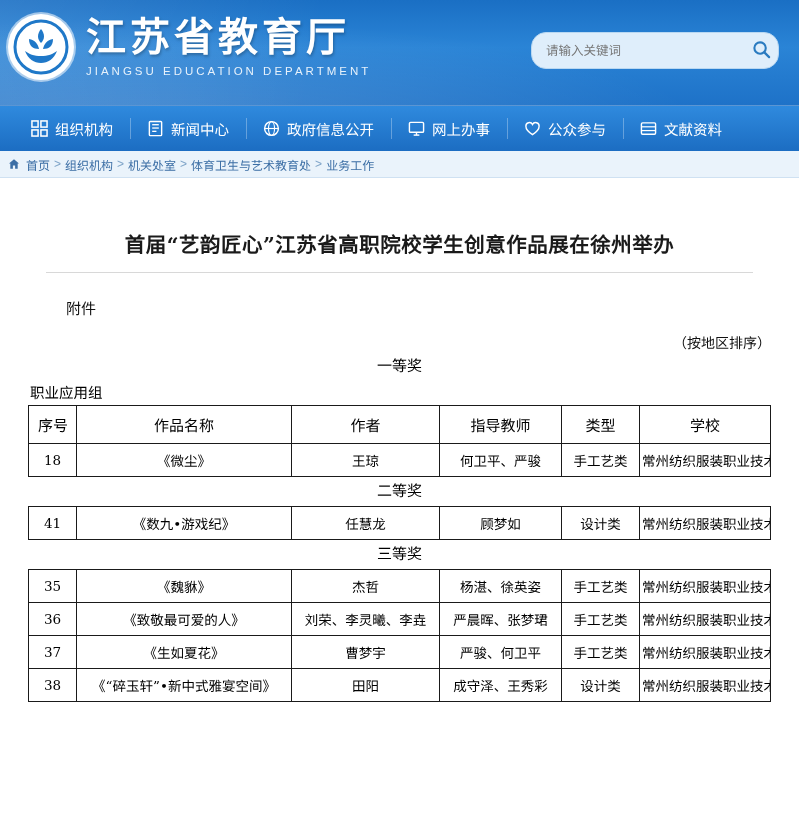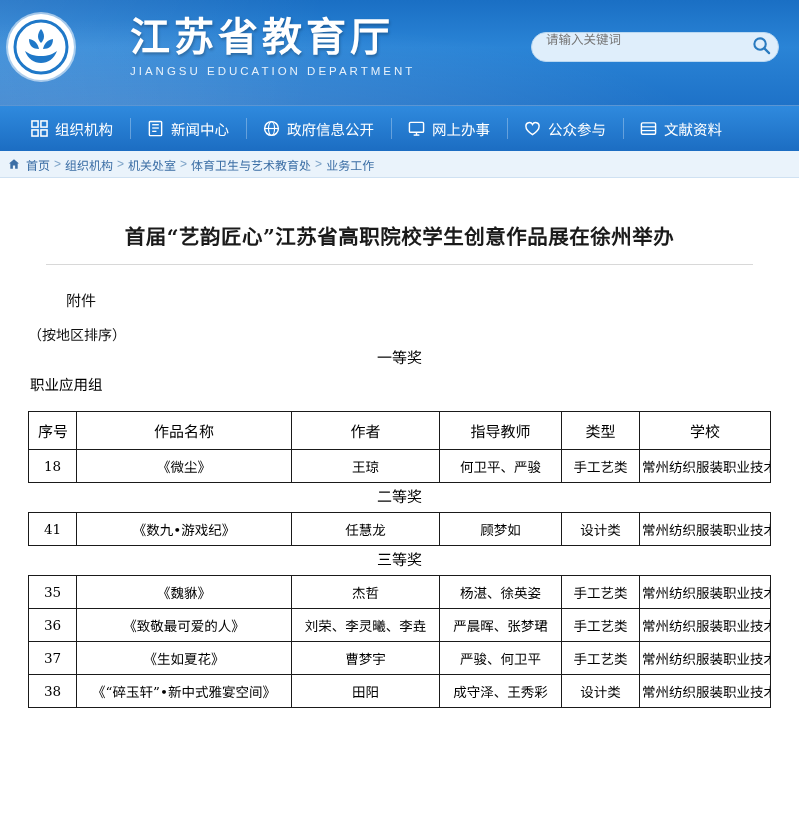"江苏省教育厅" .logo-wrap { gap: 44px -> none }
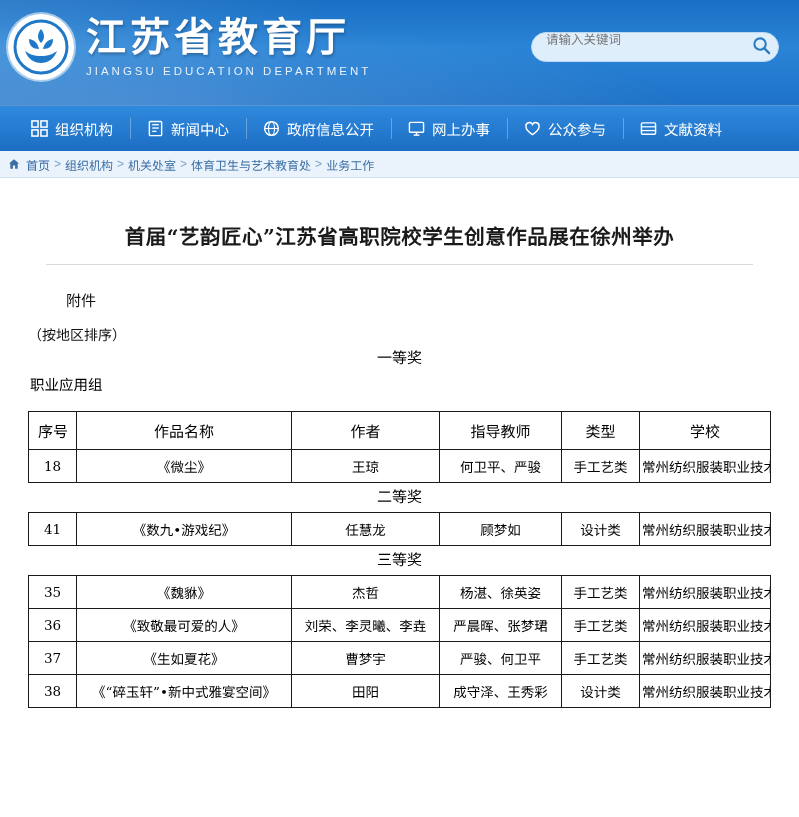"请输入关键词" .search-box { align-items: flex-start -> center; height: 30px -> 37px }
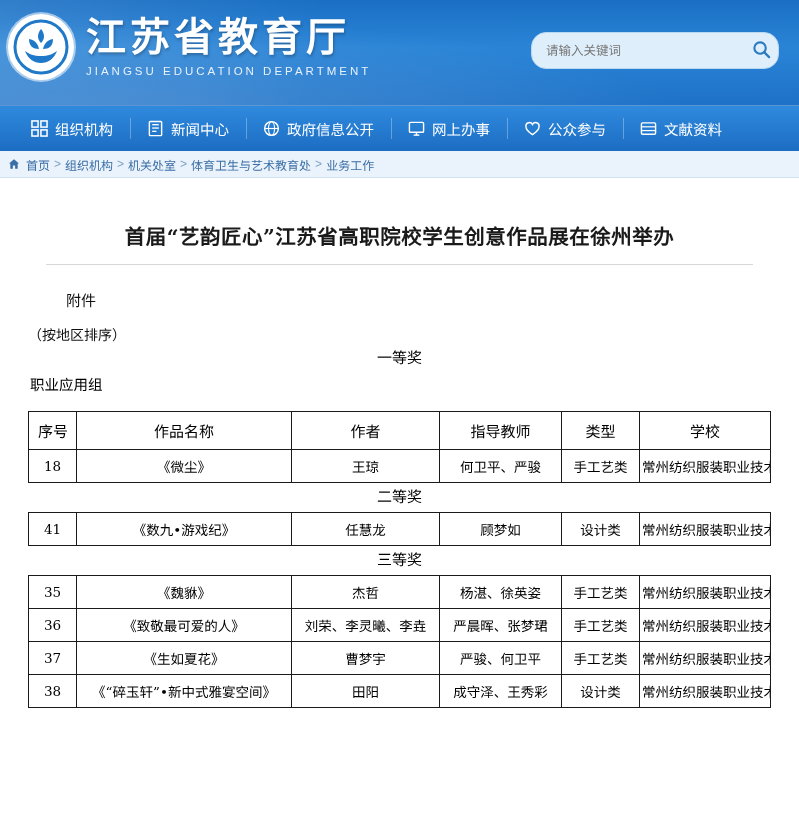"首届“艺韵匠心”江苏省高职院校学生创意作品展在徐州举办" .article-title { margin: 8px 18px -> 16px 18px }
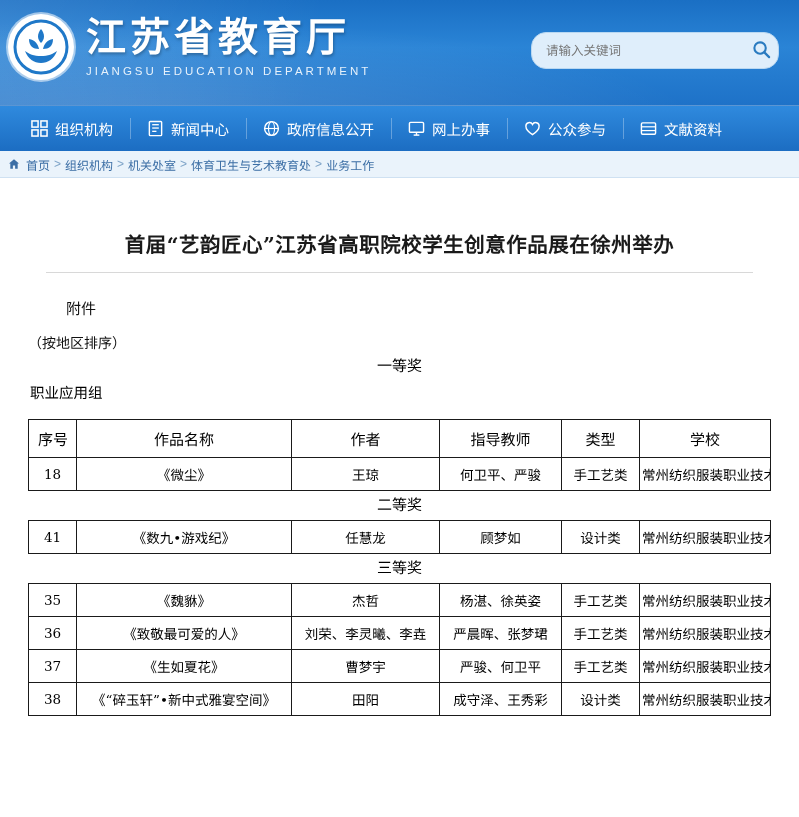"（按地区排序）" .list-subtitle { text-align: left -> right }
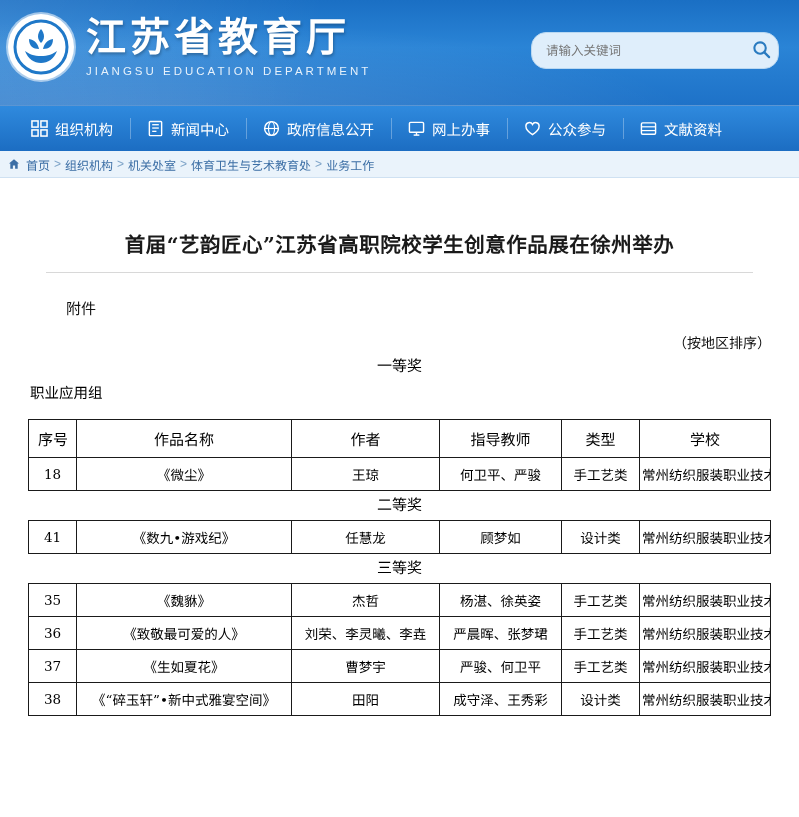"职业应用组" .group-label { margin: 2px 0 17px 2px -> 2px 0 3px 2px }
